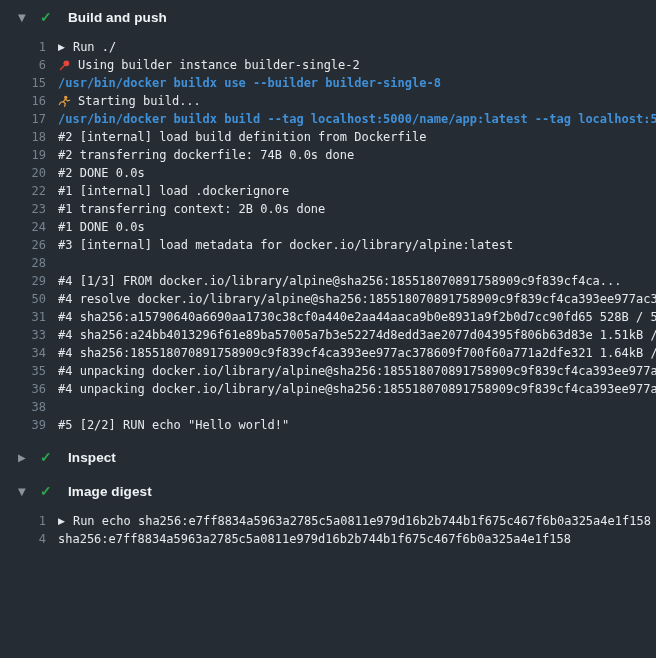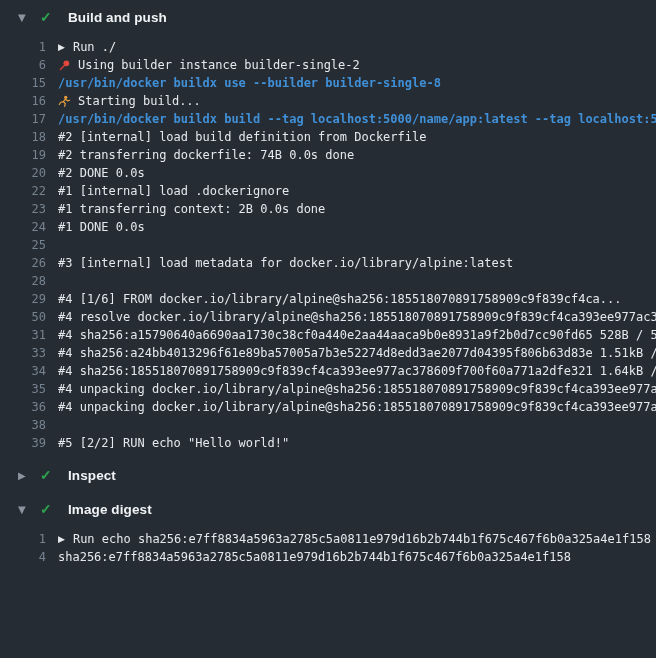"25" div.line { html: <div> <span>25</span> <span> <span></span> </span> </div> -> none }
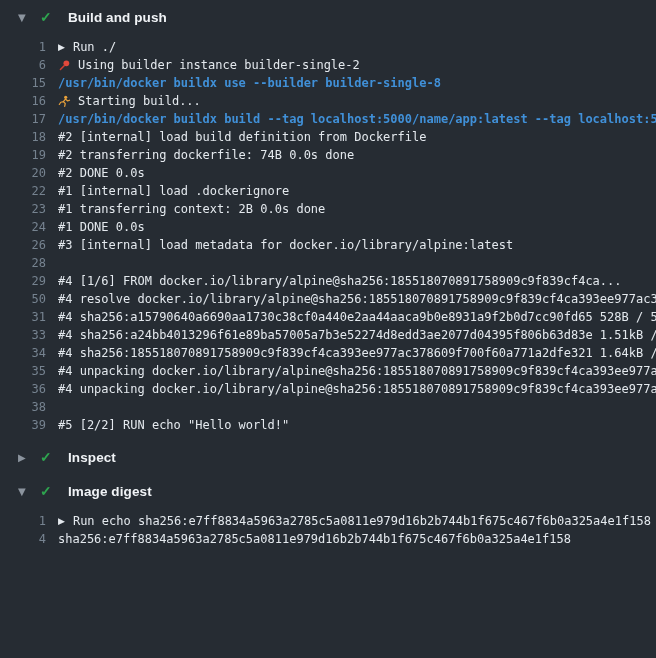"#4 [1/6] FROM" span.txt { text: 1/6 -> 1/3 }
